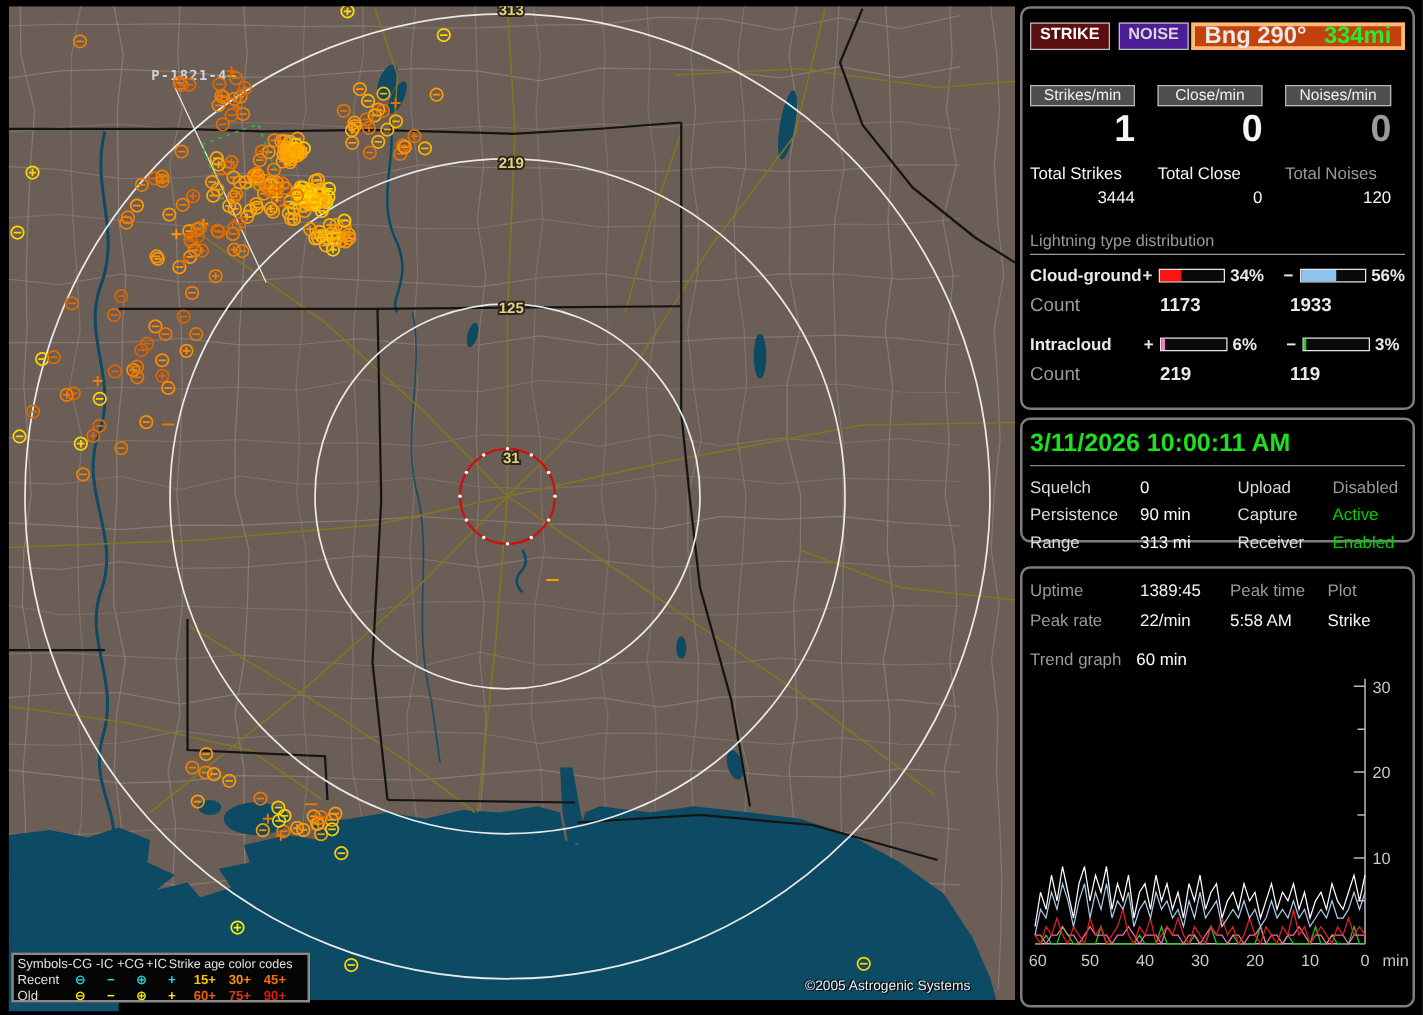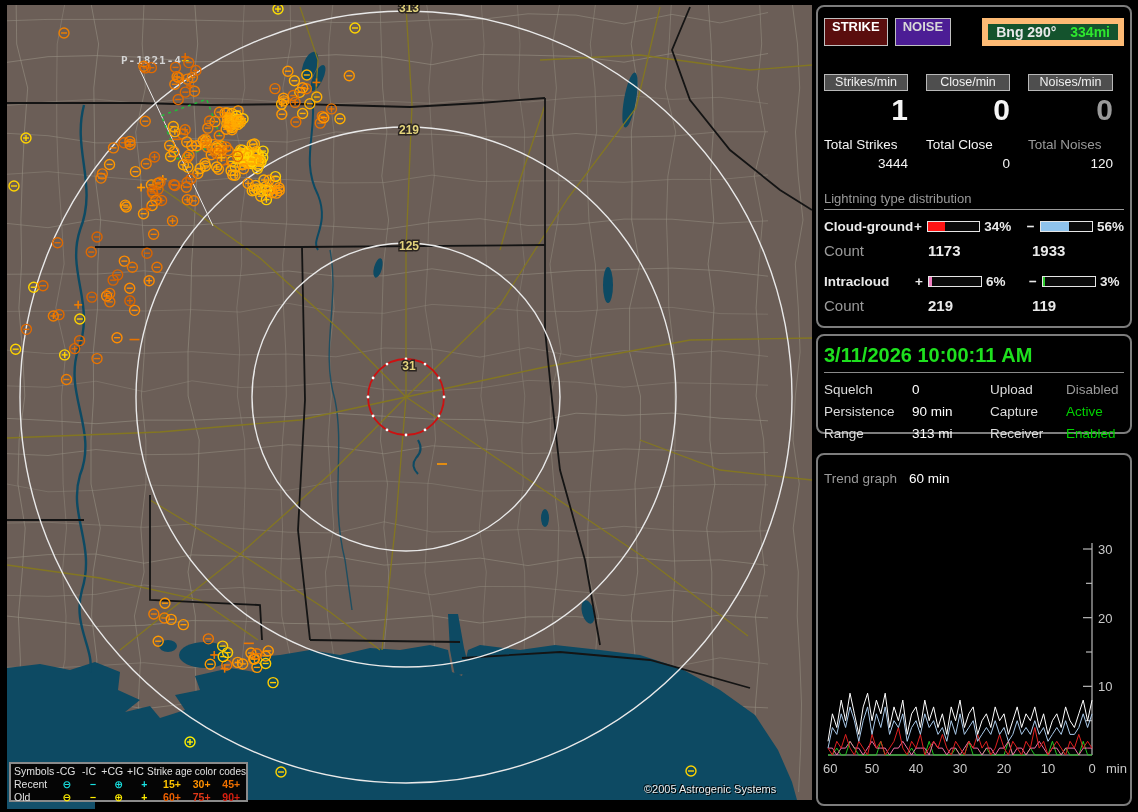"Bng 290° 334mi" #bng-box { background: #14532d -> #c2410c; border: 6px solid #fdba74 -> 3px solid #fdba74; font-size: 14px -> 19px }
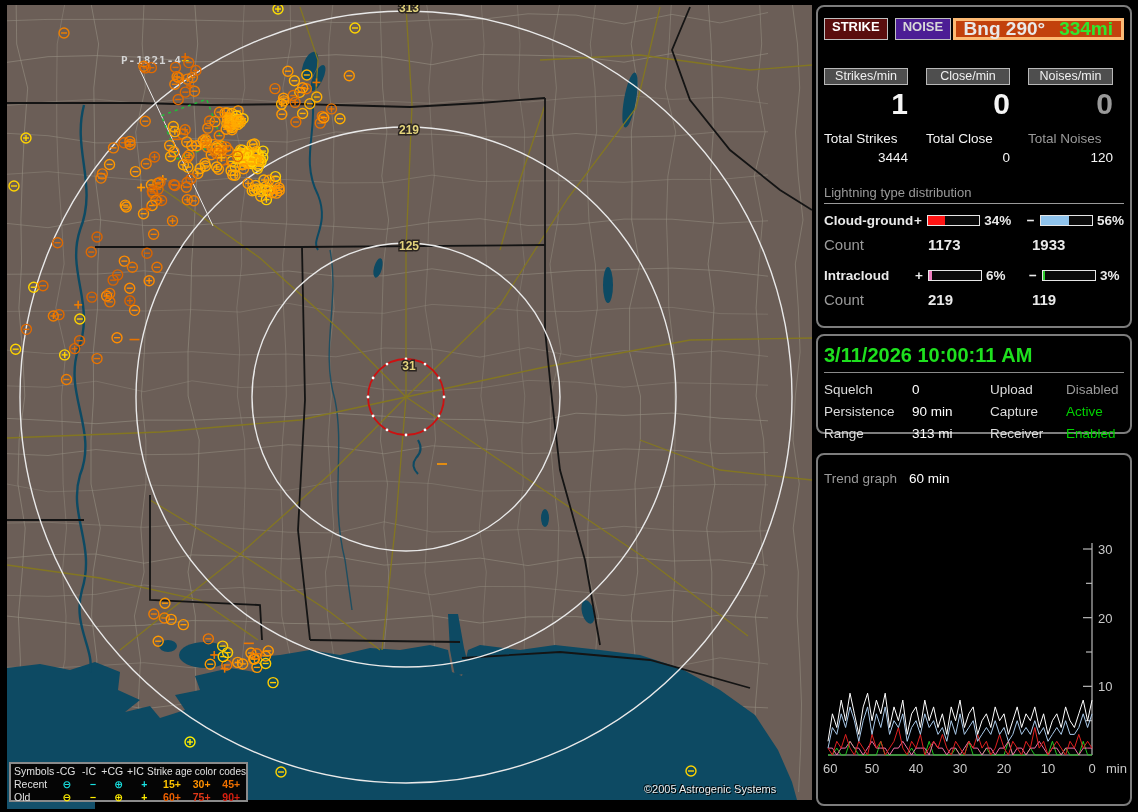"Uptime" div.stats-grid { html: none -> <div> <span>Uptime</span> <span>1389:45</span> <span>Peak time</span> <span>Plot</span> <span>Peak rate</span> <span>22/min</span> <span>5:58 AM</span> <span>Strike</span> </div> }
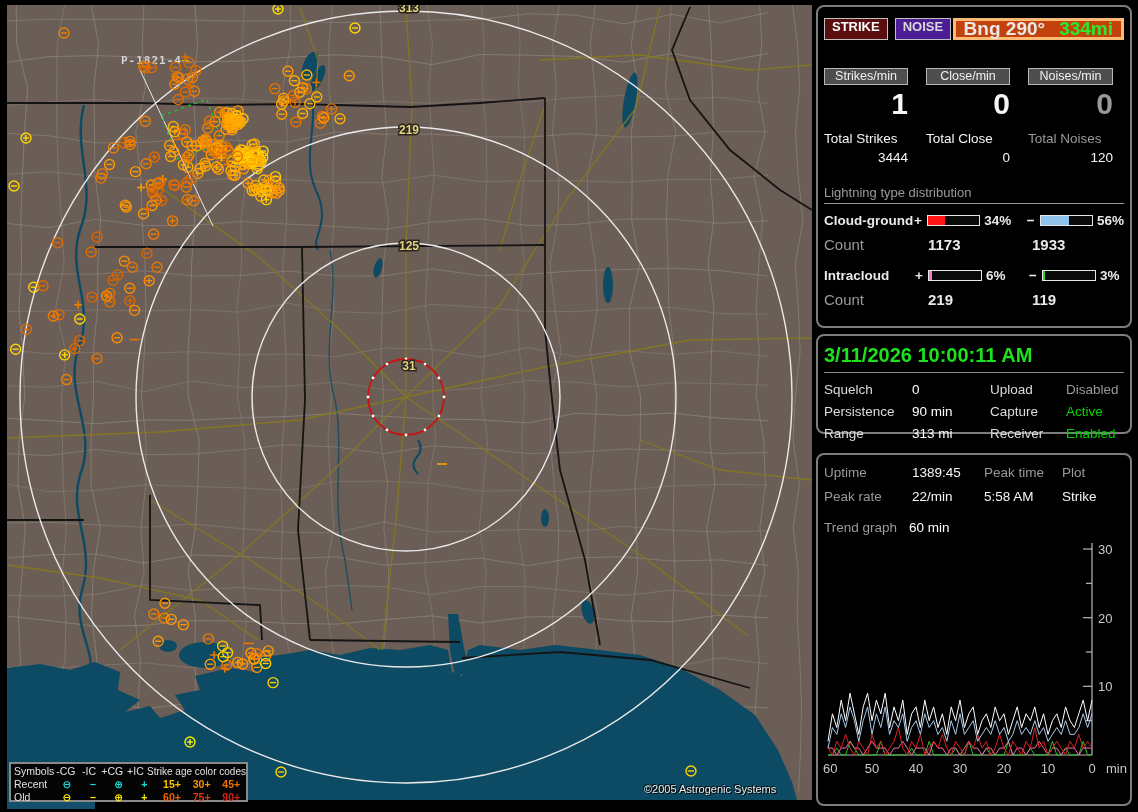"Symbols" #legend { padding: 1px 0 0 3px -> 1px 12px 0 3px }
